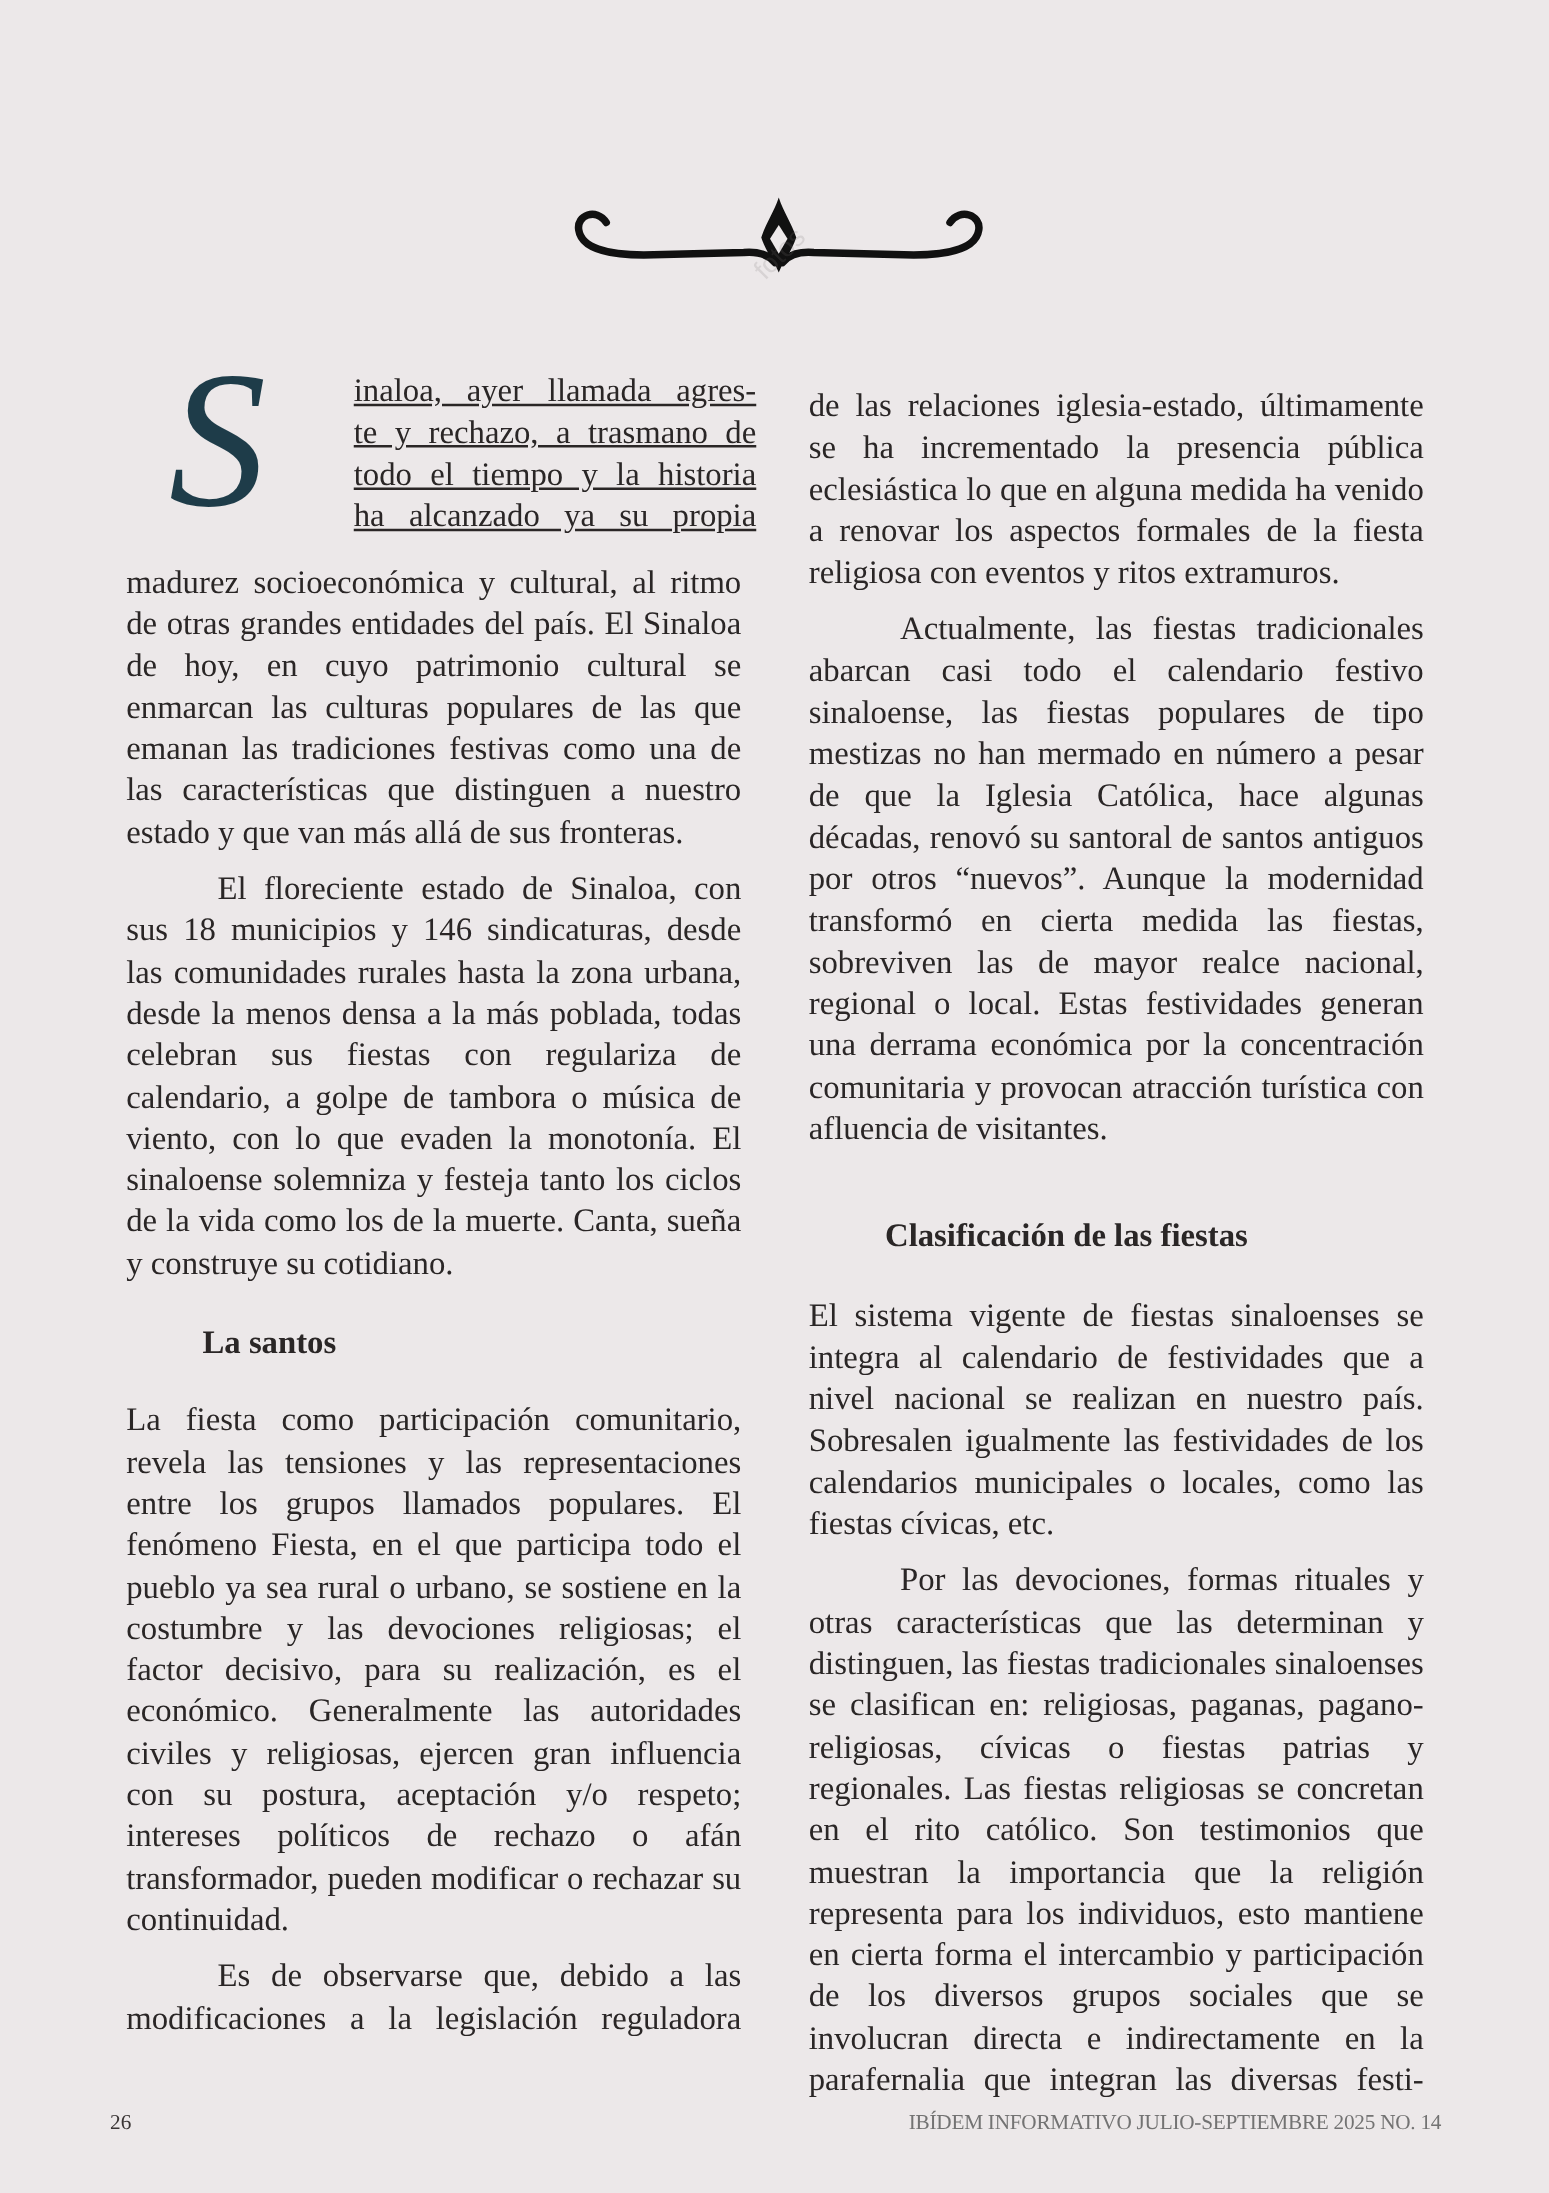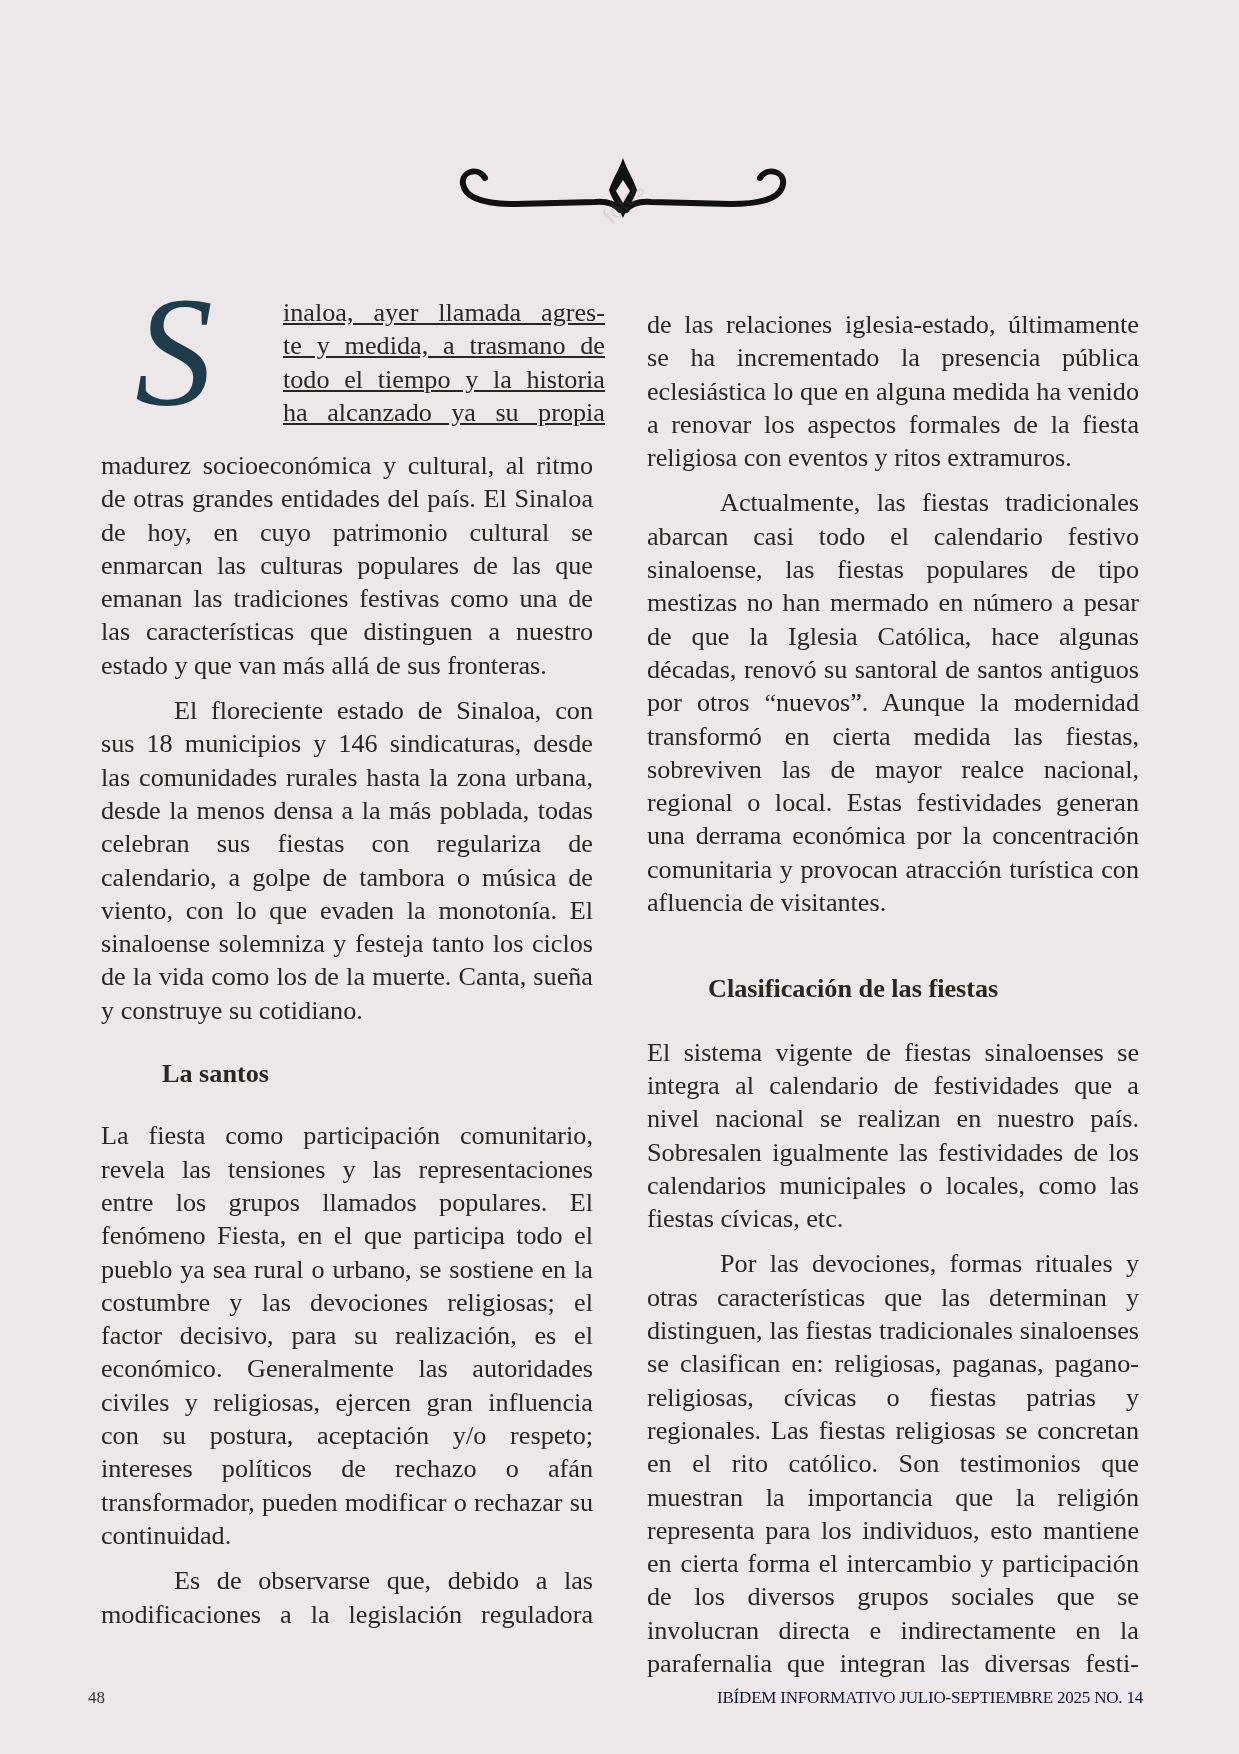"te y medida, a trasmano" div { text: medida -> rechazo }
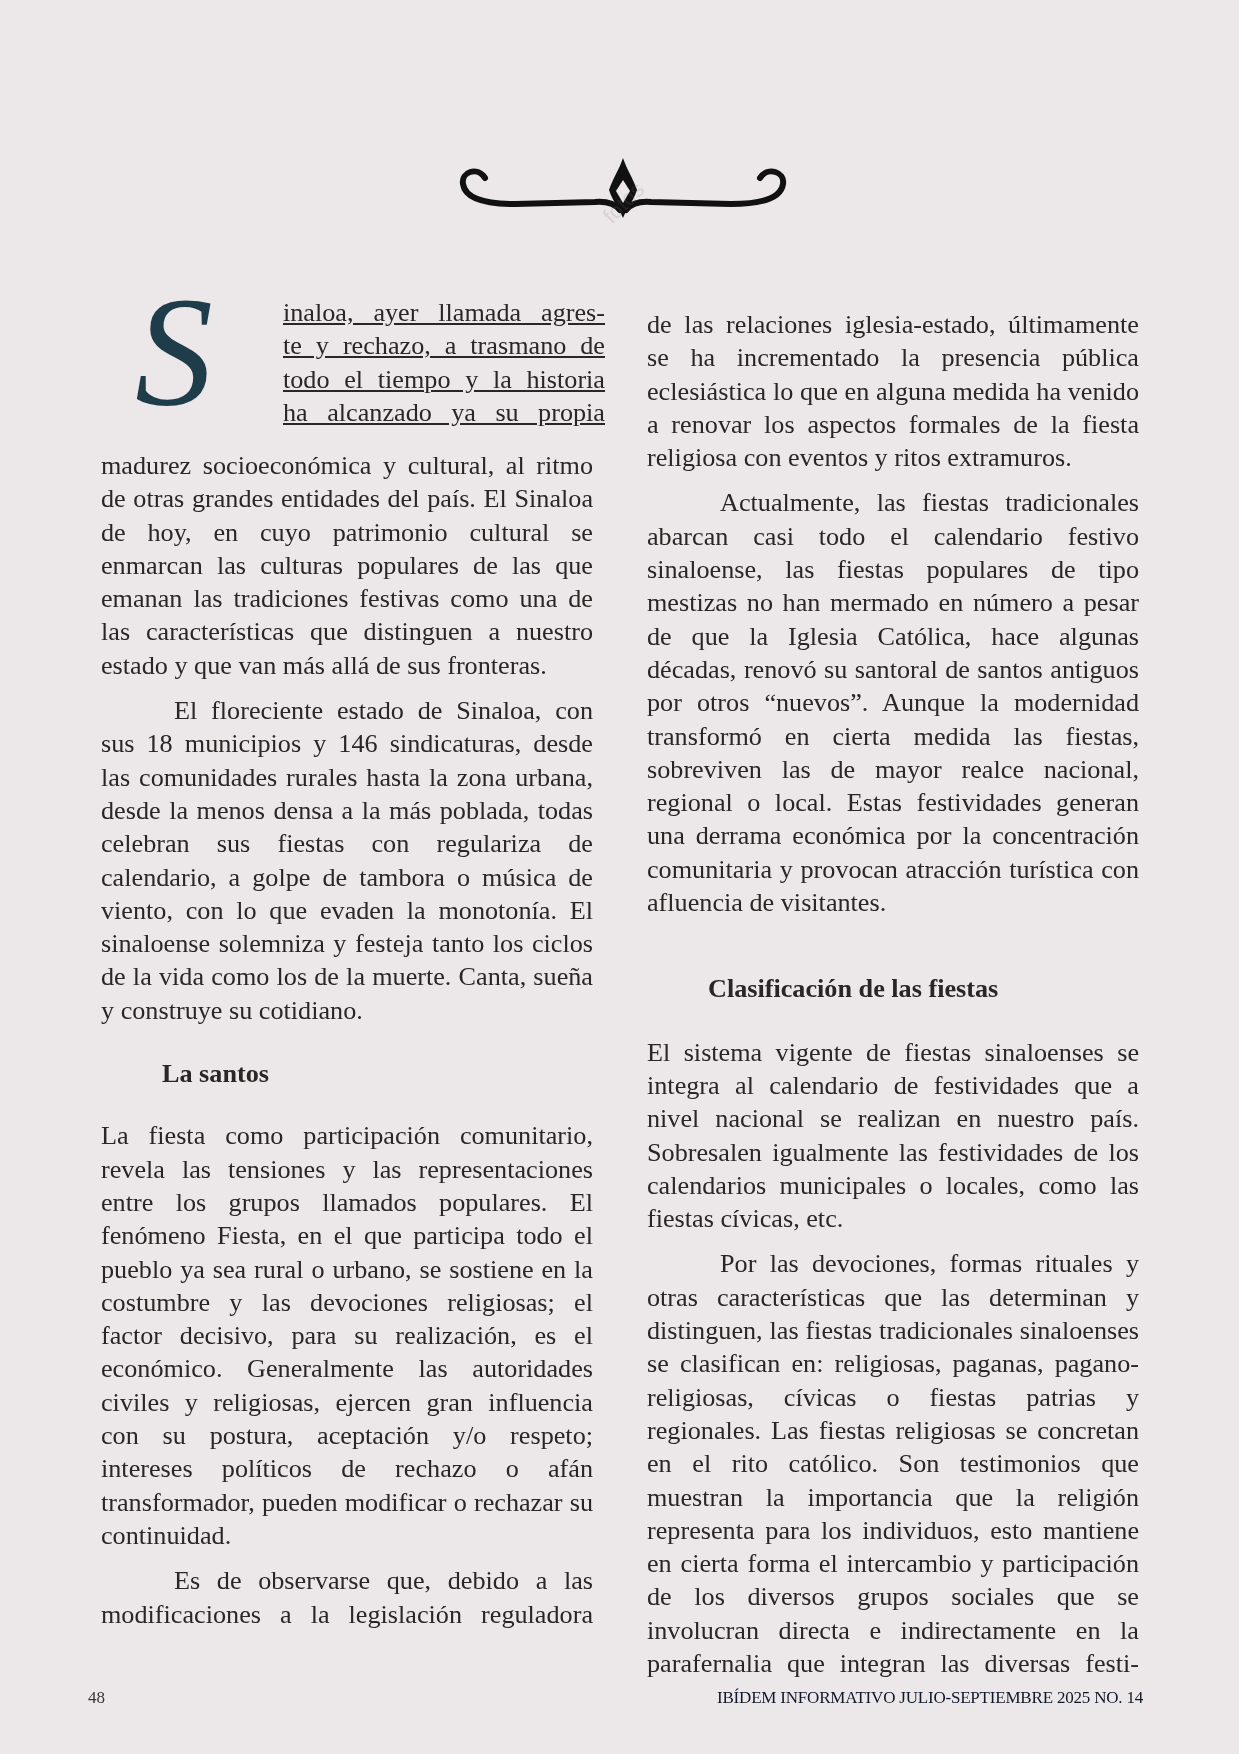"48" div.footer-left { text: 48 -> 26 }
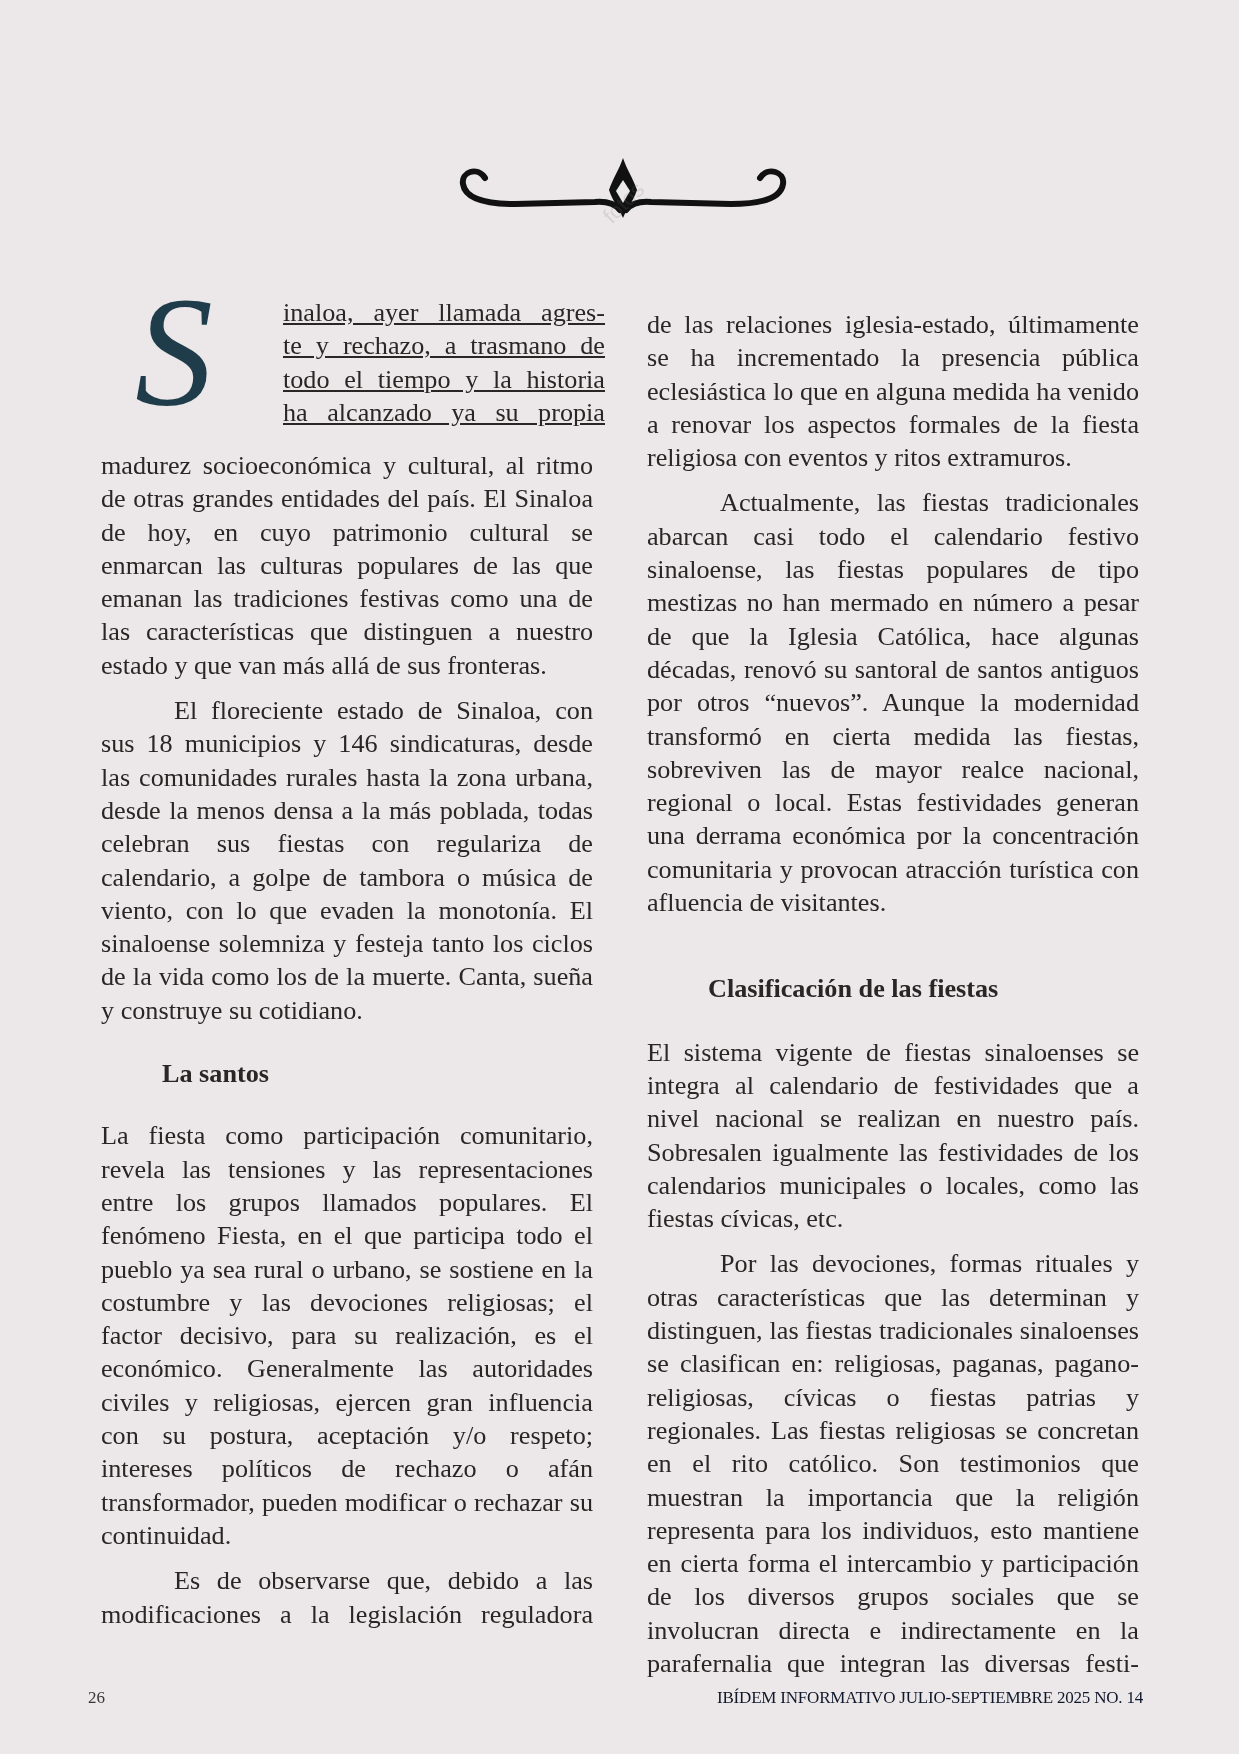"IBÍDEM INFORMATIVO JULIO-SEPTIEMBRE 2025" .footer-right { color: #0f172a -> #737373; right: 96px -> 86px }
